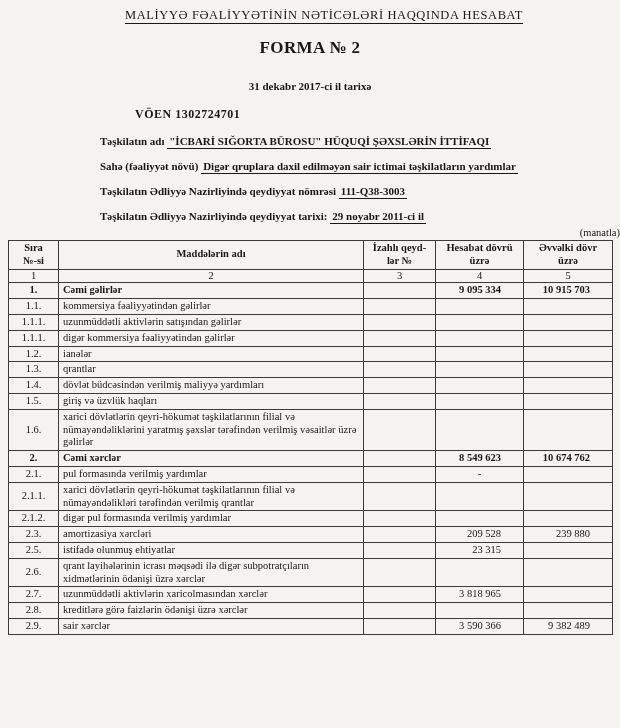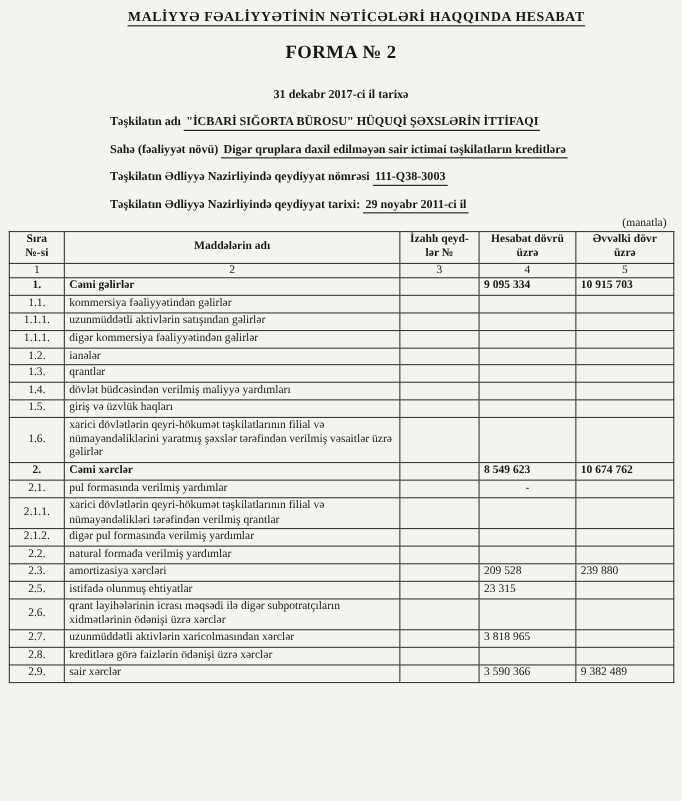"MALİYYƏ FƏALİYYƏTİNİN NƏTİCƏLƏRİ" .title { font-weight: 700 -> 400 }
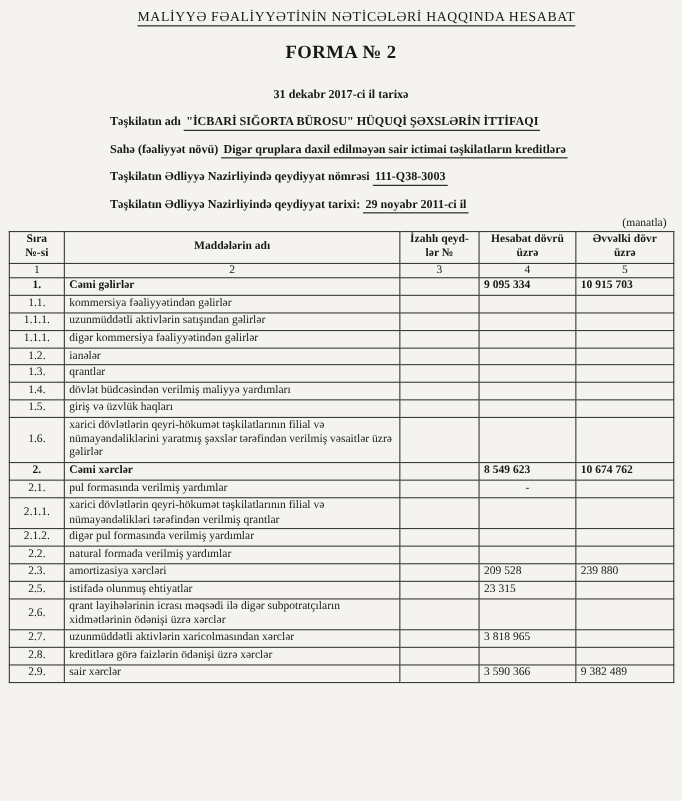"VÖEN 1302724701" div.voen-line { html: none -> <div> <span>VÖEN</span> <span>1302724701</span> </div> }
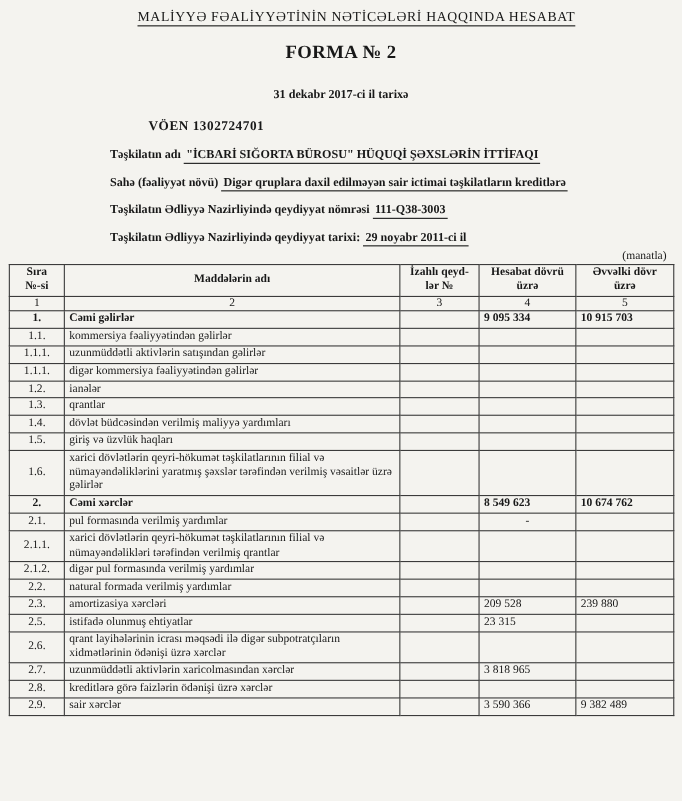"Digər qruplara daxil edilməyən sair" span.value { text: kreditlərə -> yardımlar }
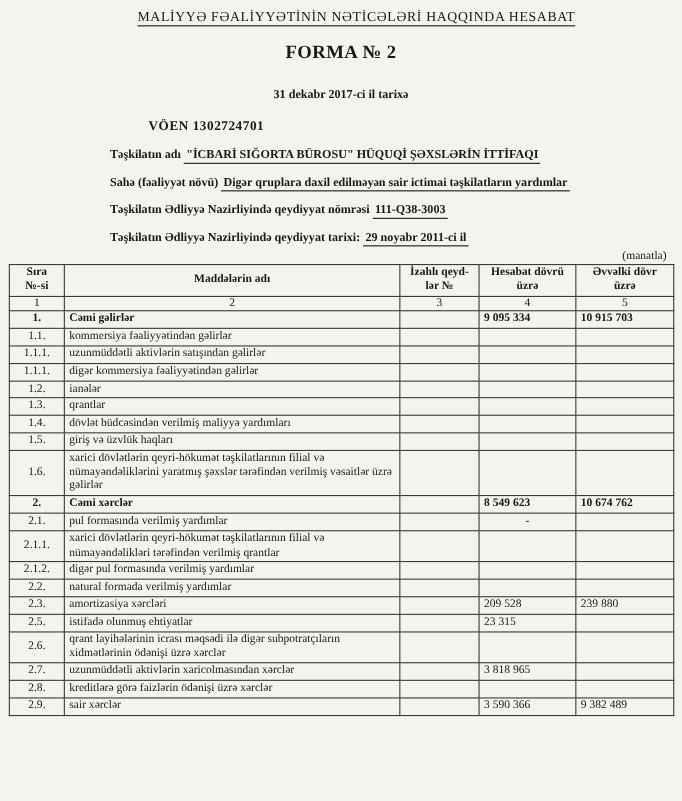"(manatla)" .manatla { padding-right: 14px -> none }
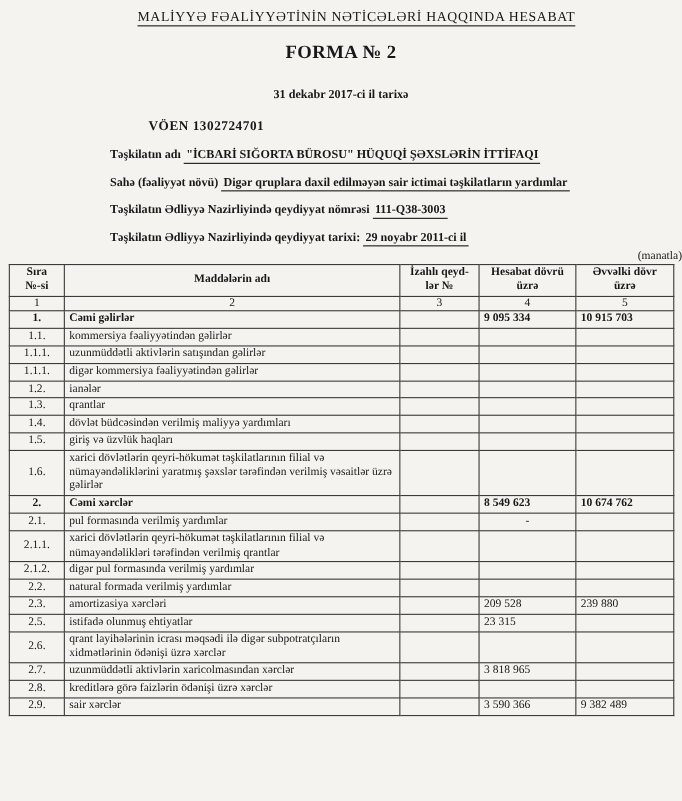"9 095 334" .report td.c3, .report td.c4 { text-align: left -> right }
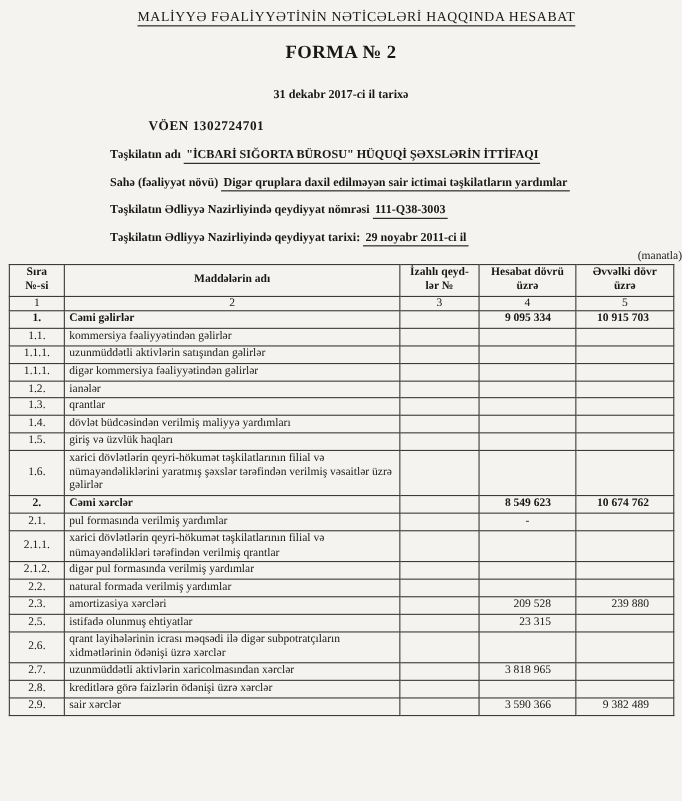"2.2." tr { html: <tr> <td>2.2.</td> <td>natural formada verilmiş yardımlar</td> <td></td> <td></td> <td></td> </tr> -> none }
